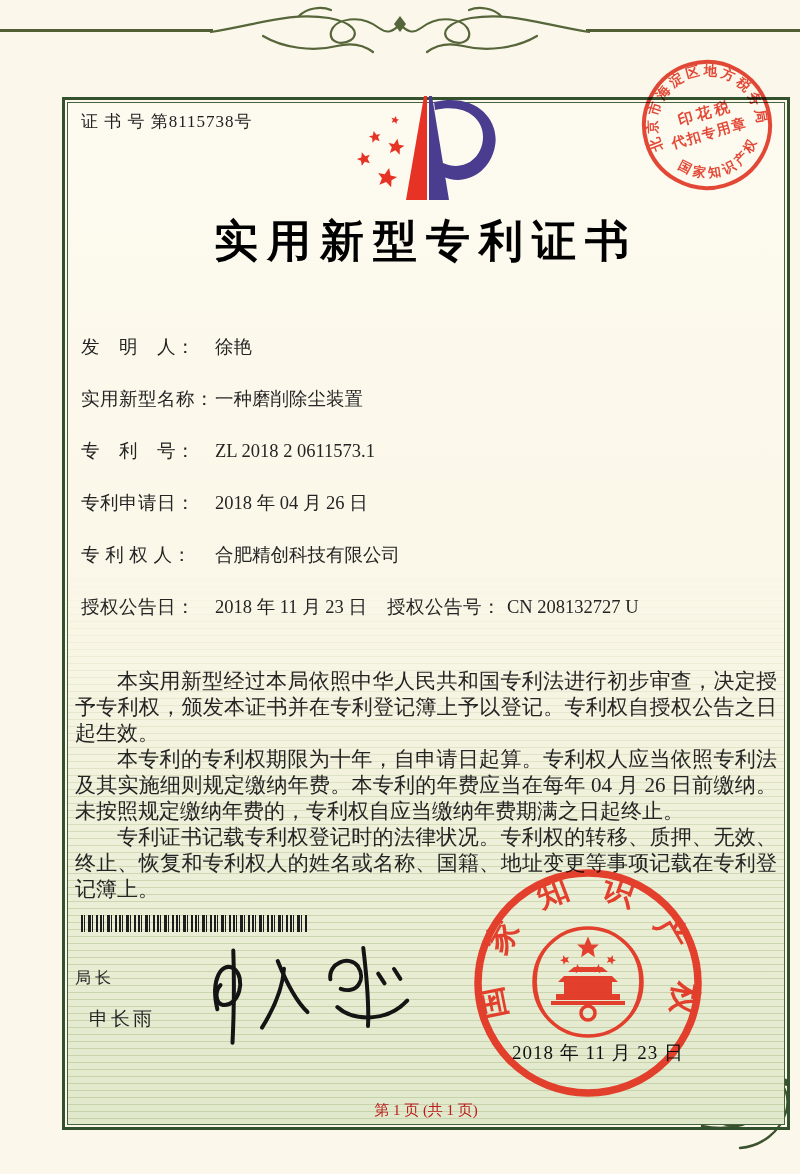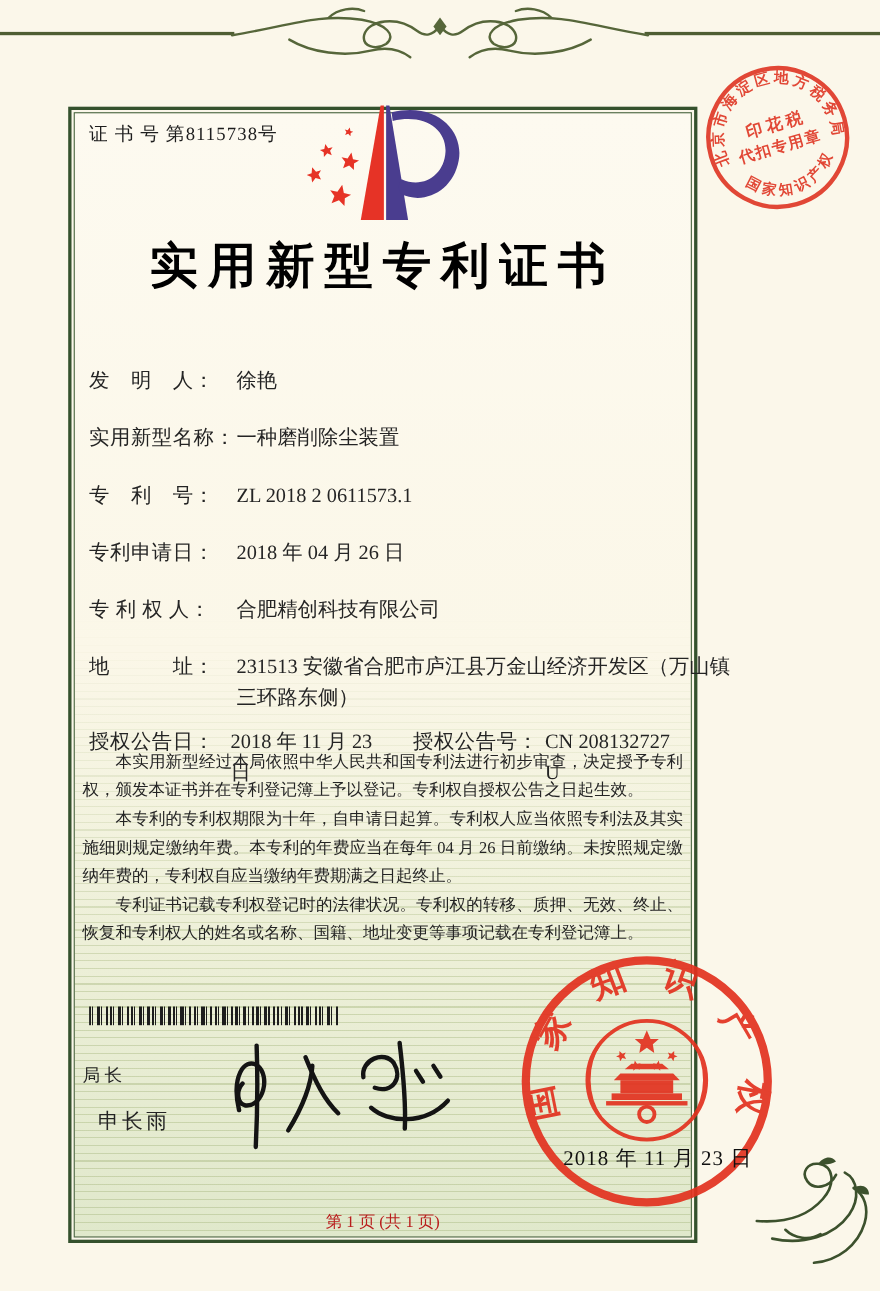"证 书 号 第8115738号" .frame { width: 572px -> 728px }
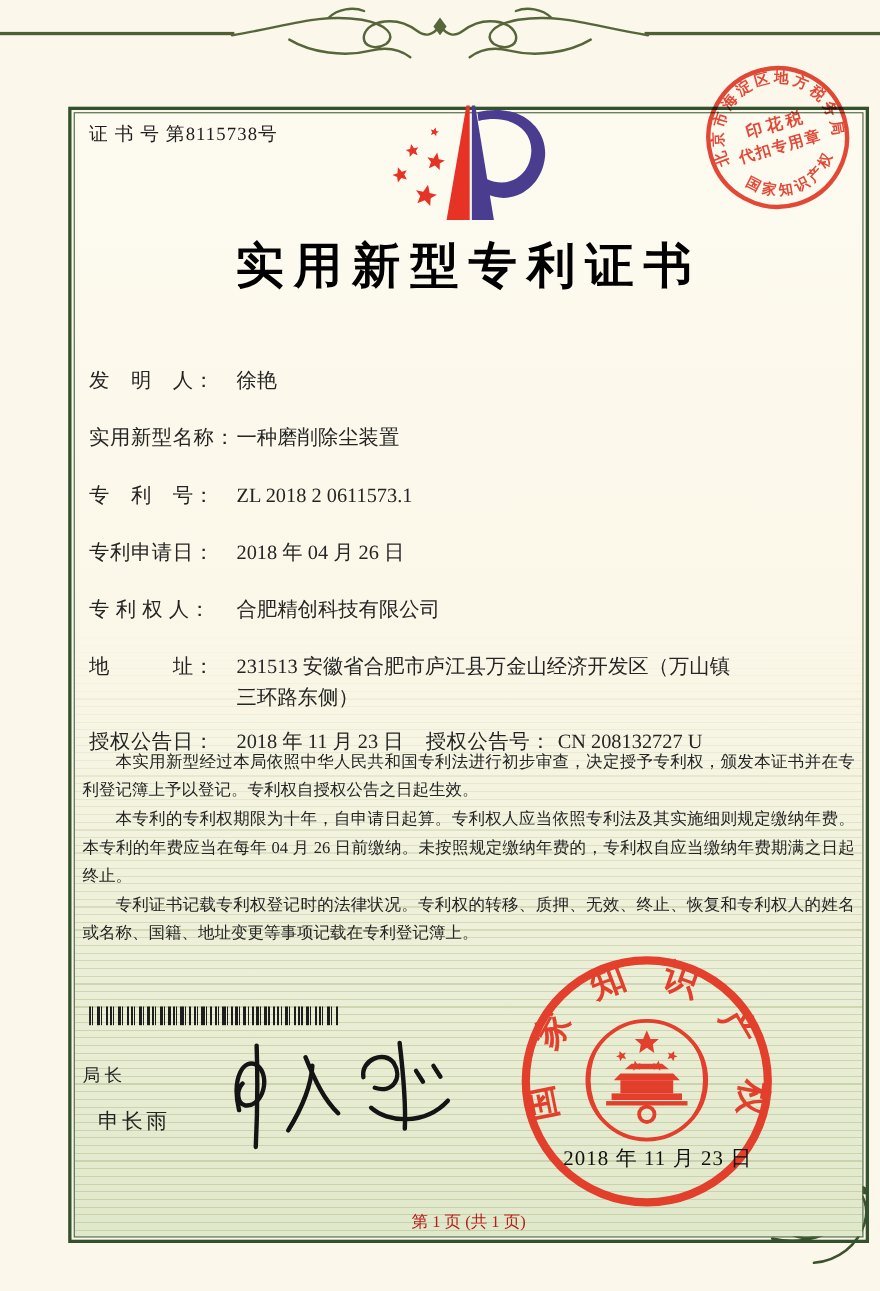"地 址： 231513 安徽省合肥市庐江县万金山经济开发区（万山镇" div.row { html: <div> <span>地 址：</span><span>231513 安徽省合肥市庐江县万金山经济开发区（万山镇 三环路东侧）</span> </div> -> none }
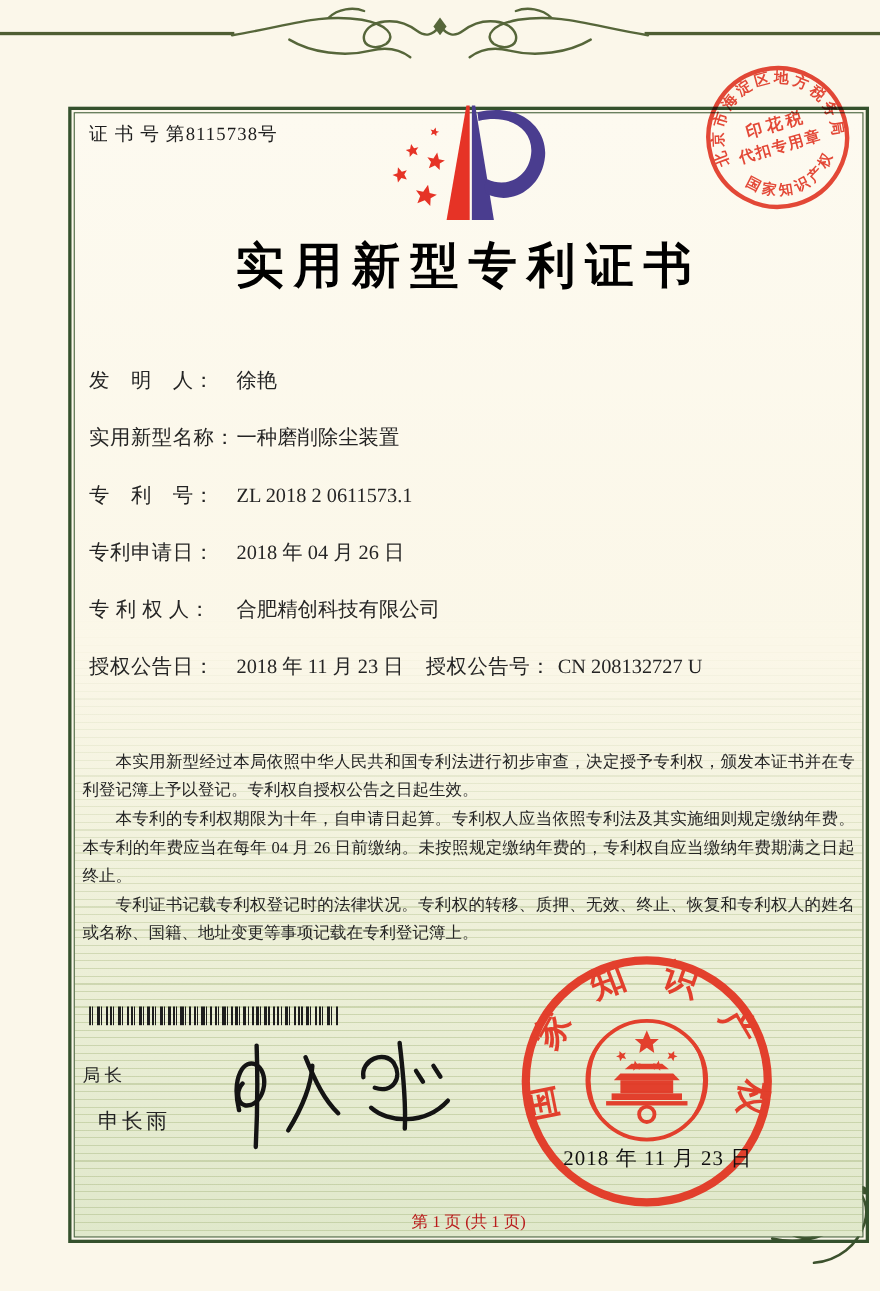"本实用新型经过本局依照中华人民共和国专利法进行初步审查，决定授予专利权，颁发本证" .body-text { font-size: 15px -> 21px; top: 580px -> 568px }
